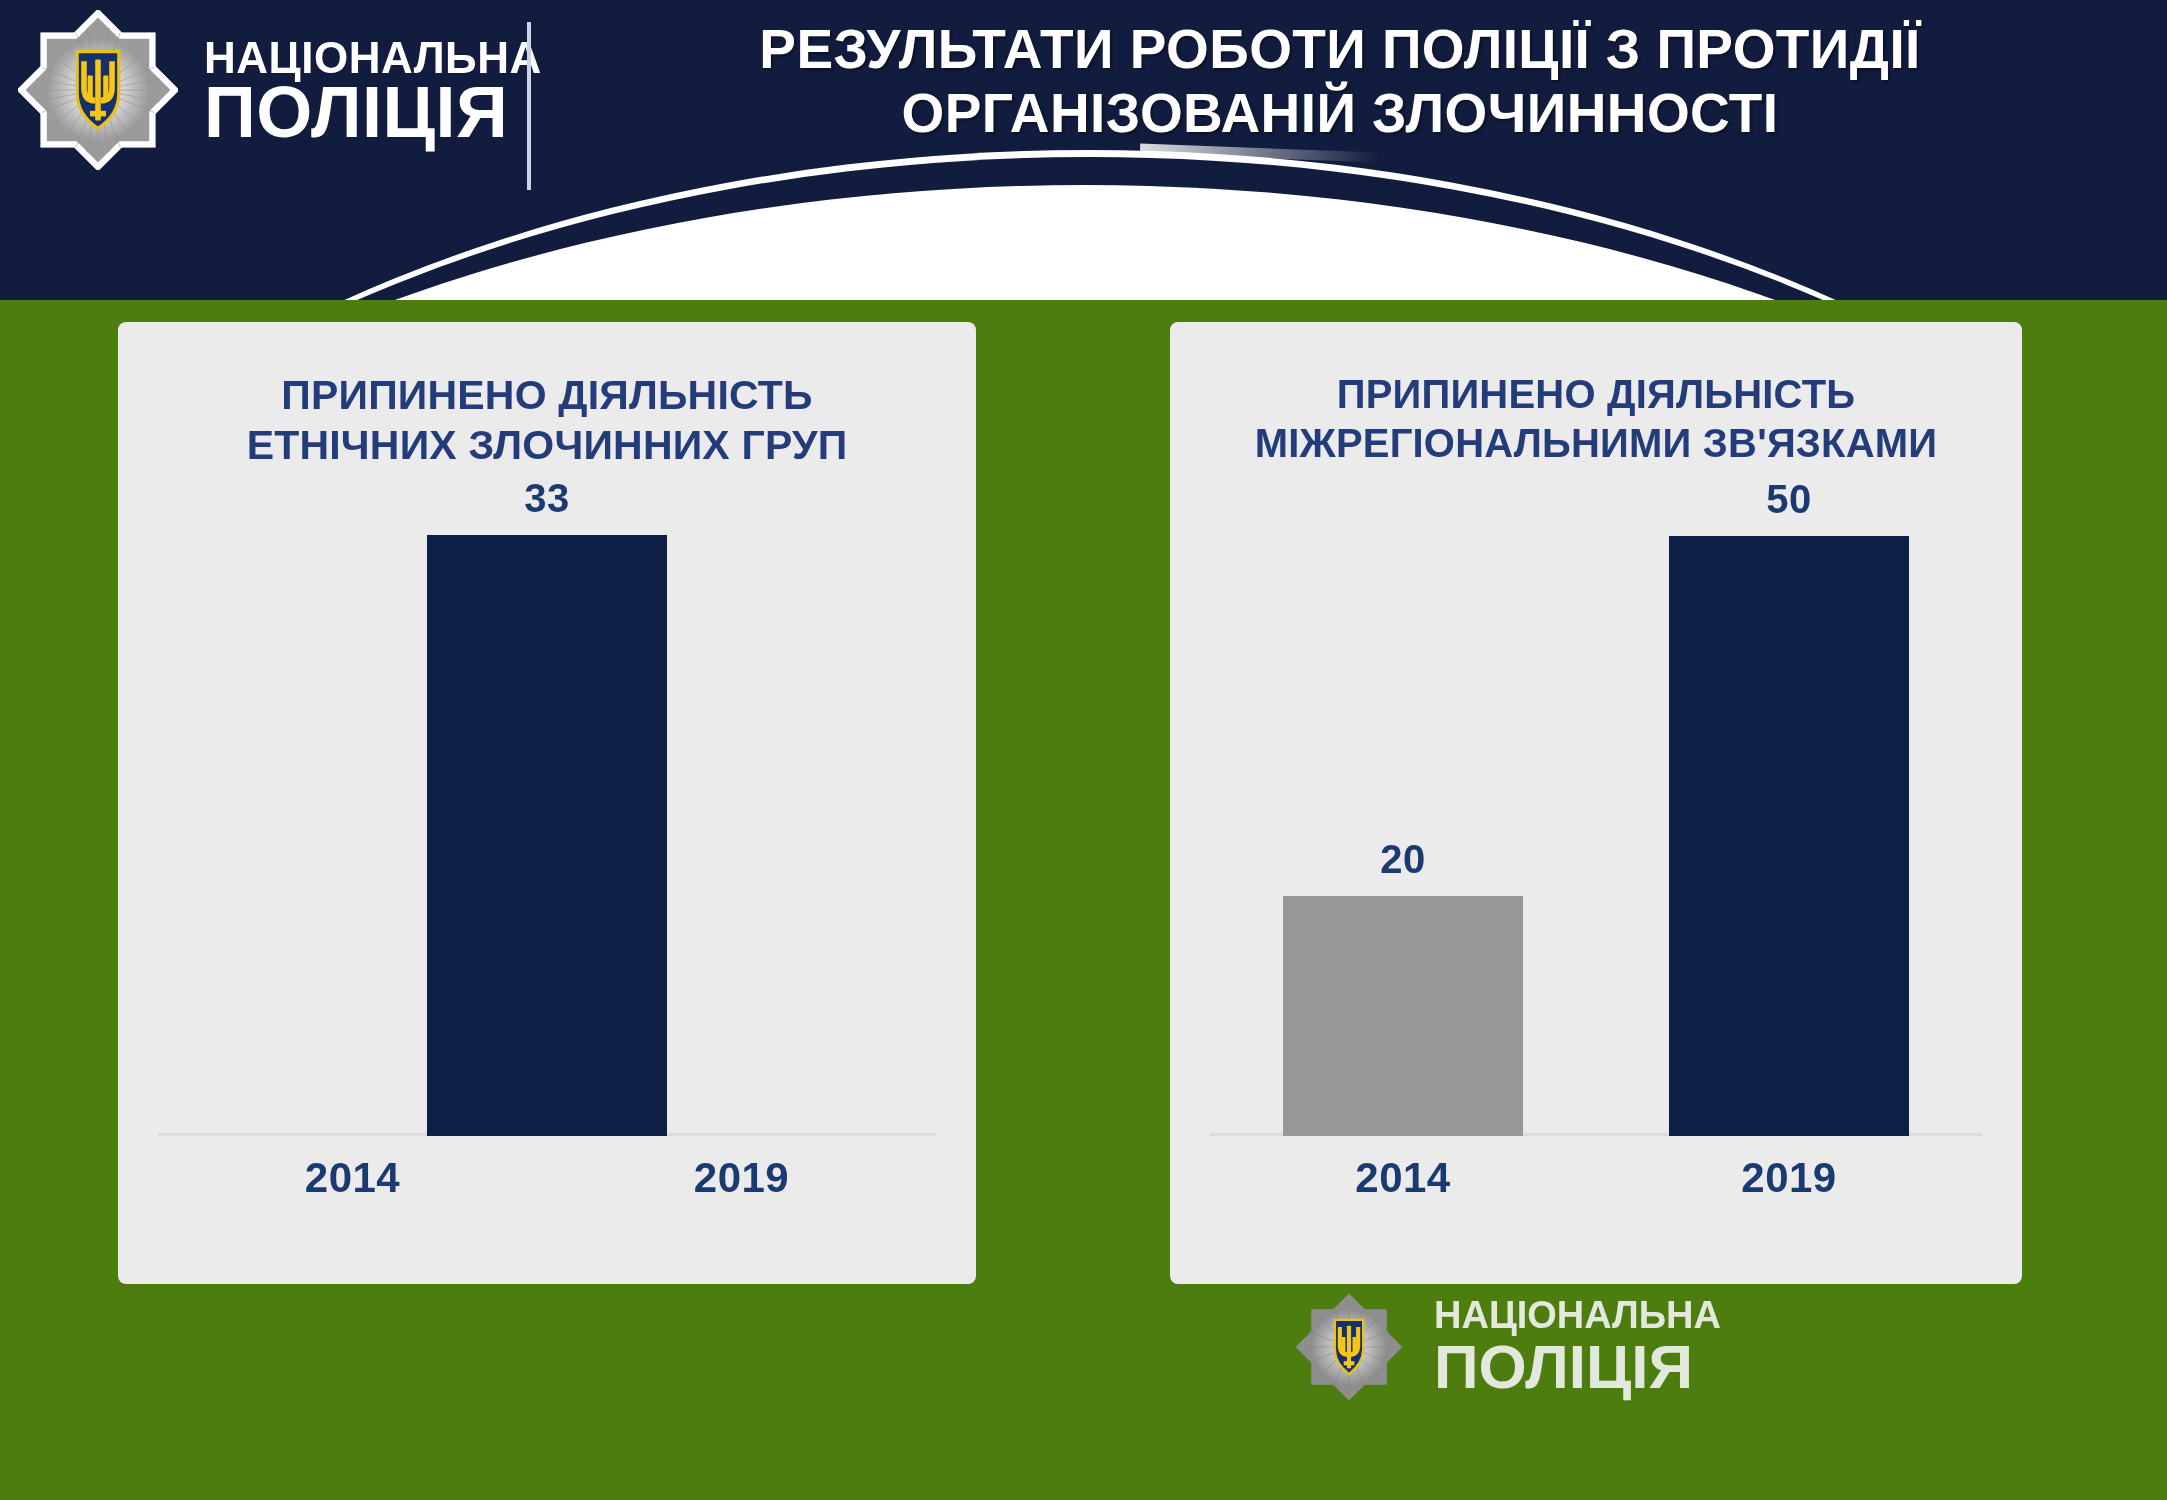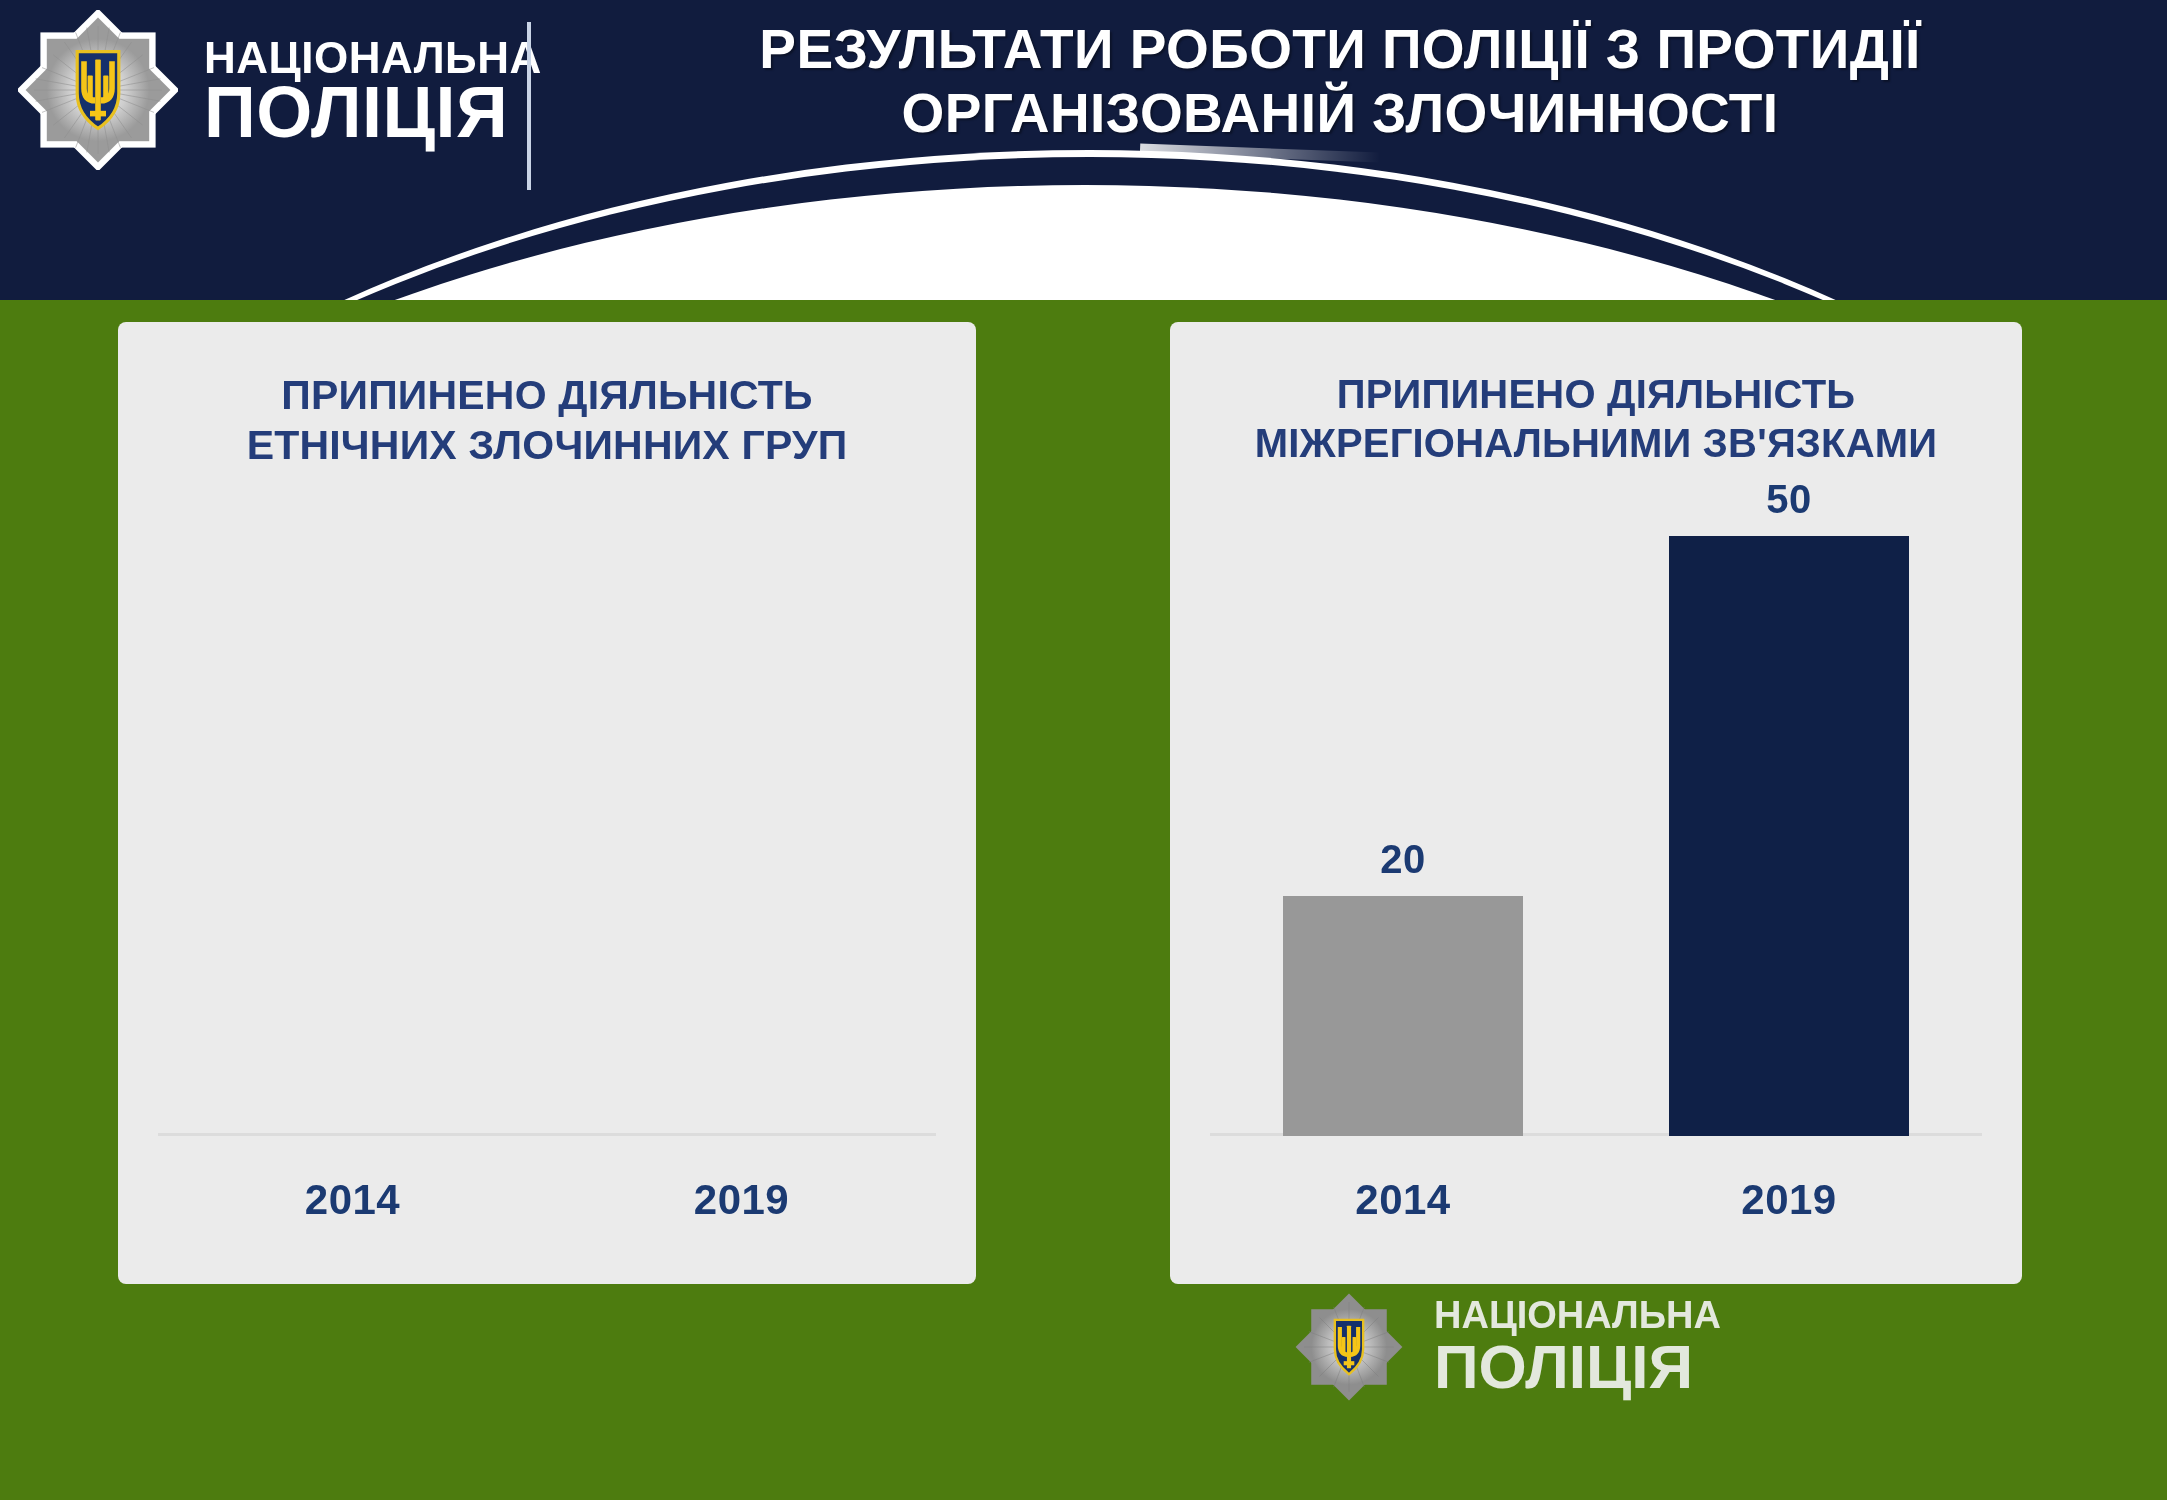"33" div.bar-group { html: none -> <div> <span>33</span> <div></div> </div> }
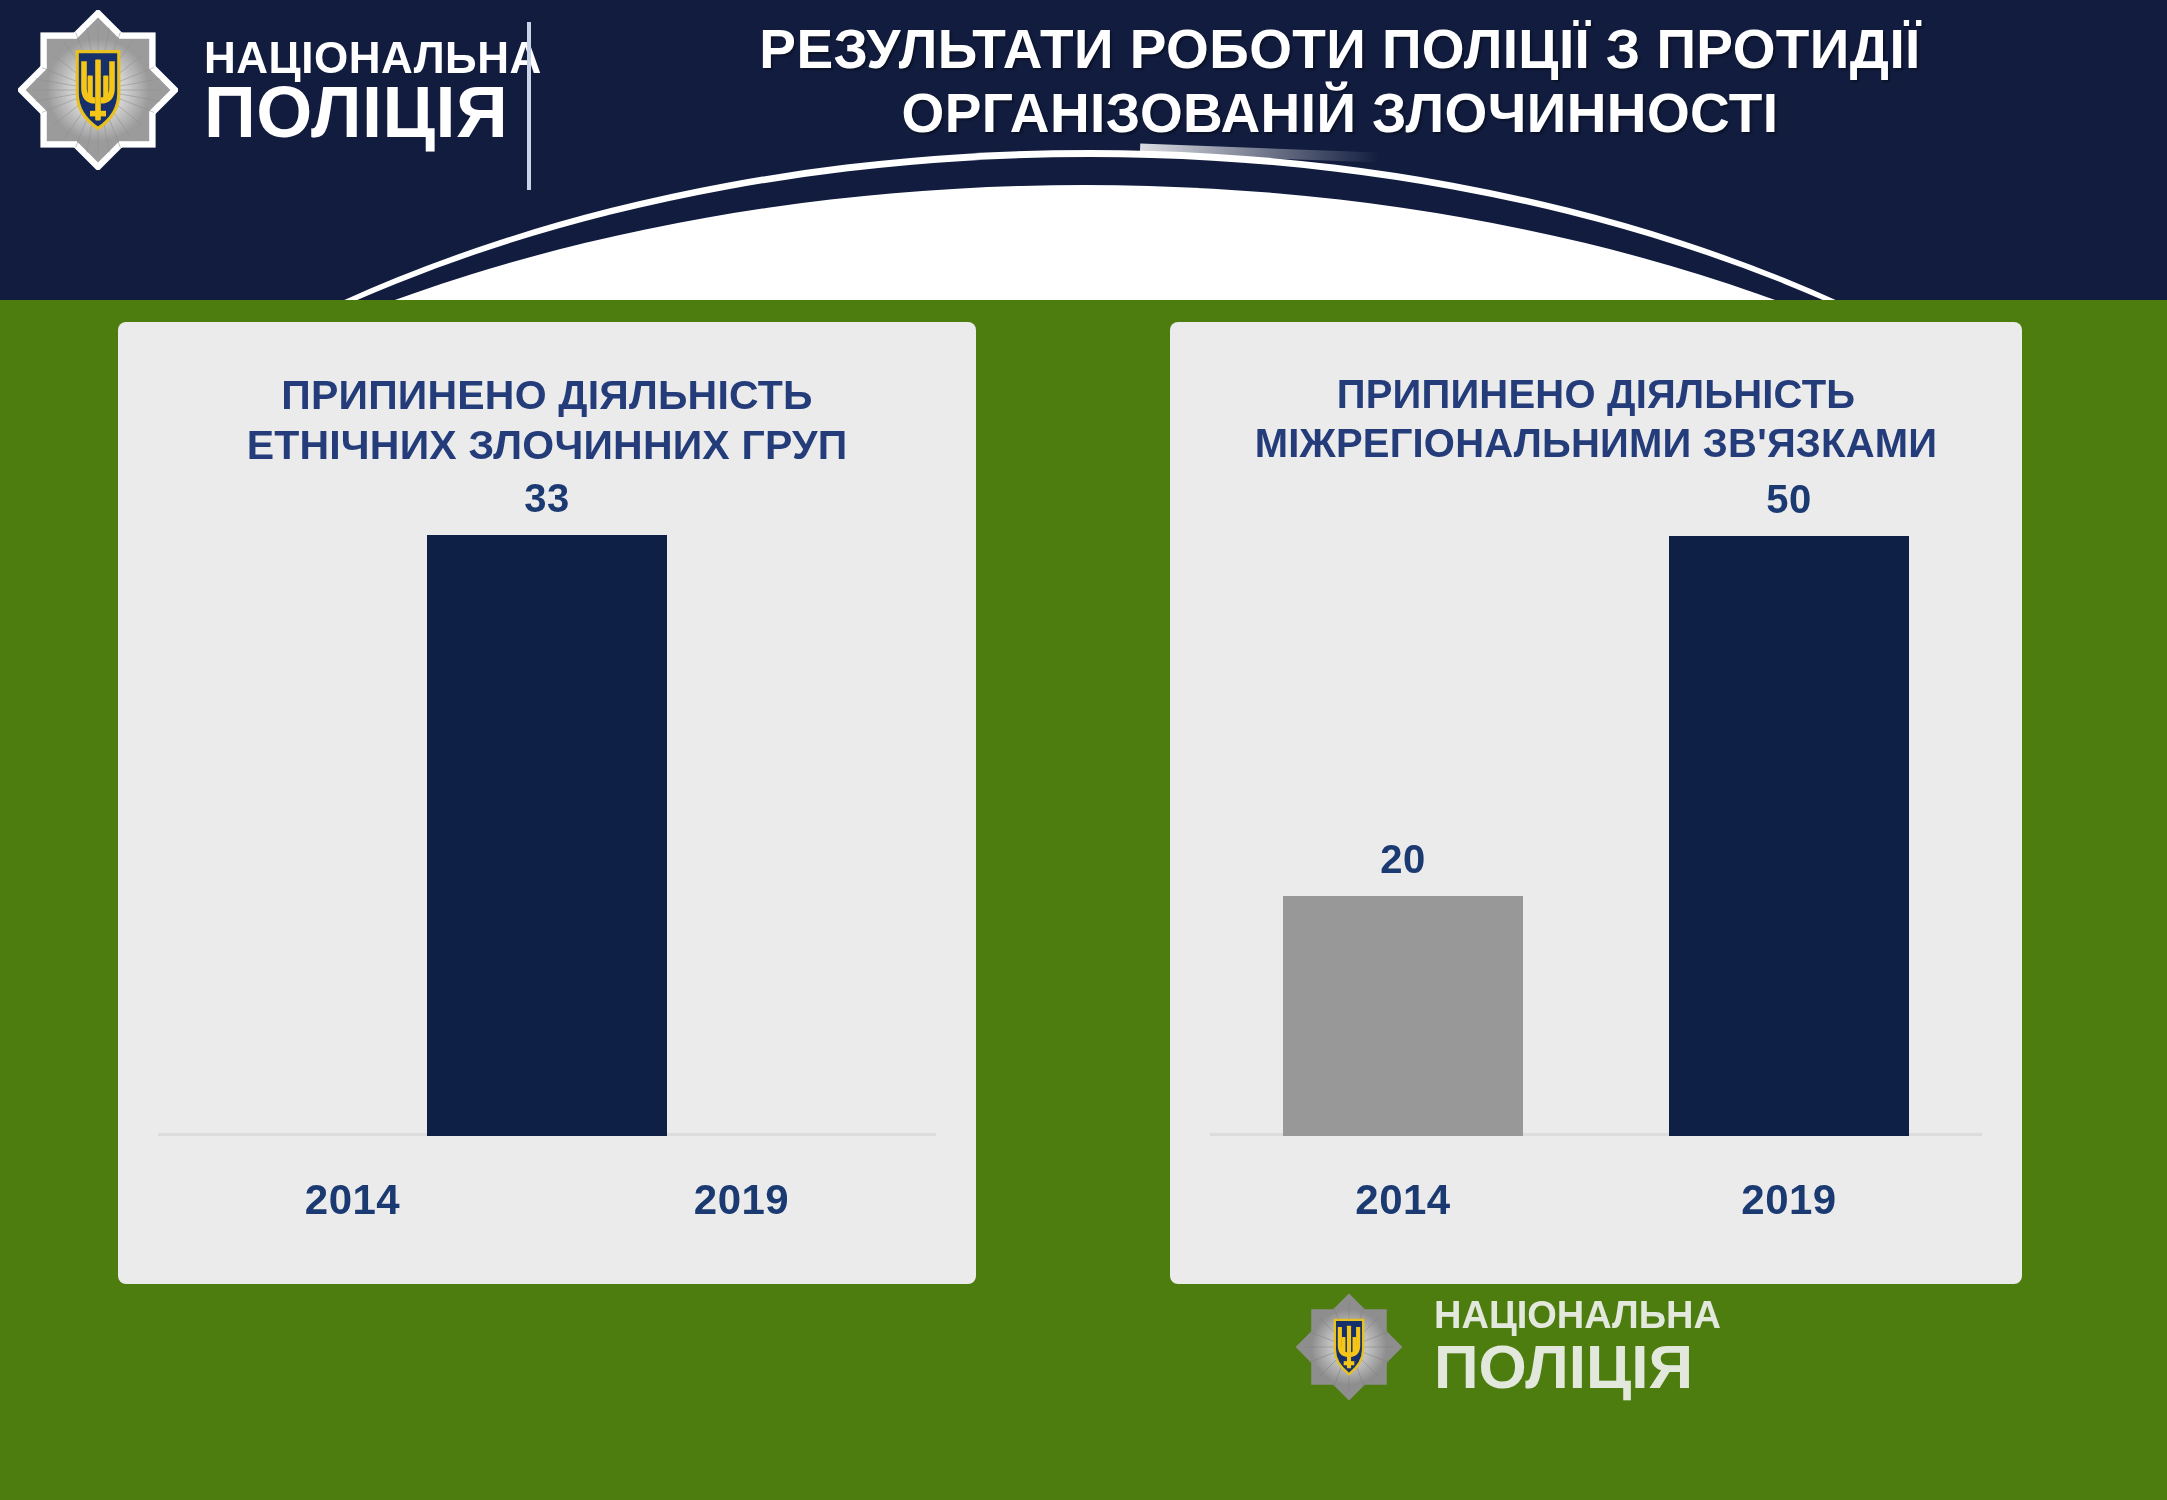"2014" .xlabels { align-items: flex-end -> flex-start }
